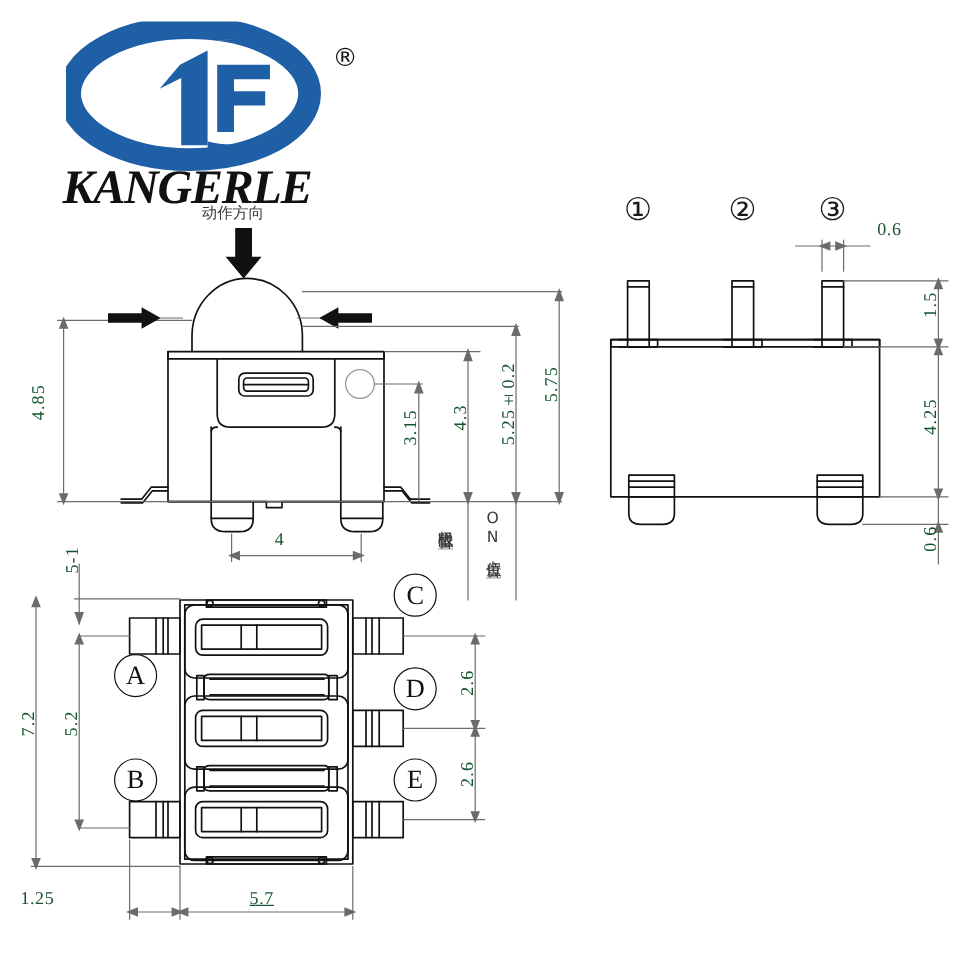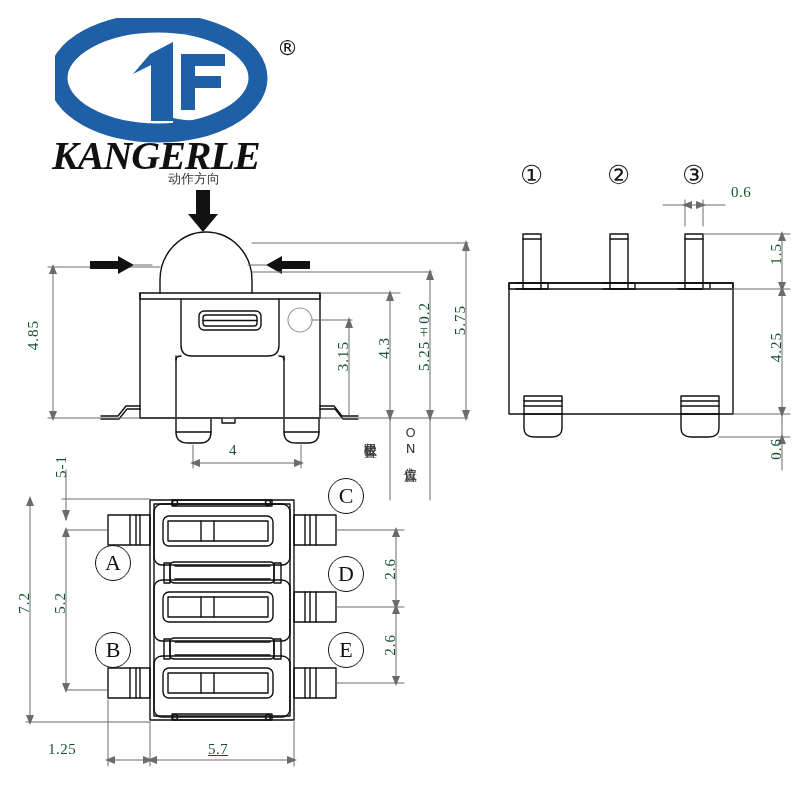"1.25" div.lbl { left: 48px -> 17px }
